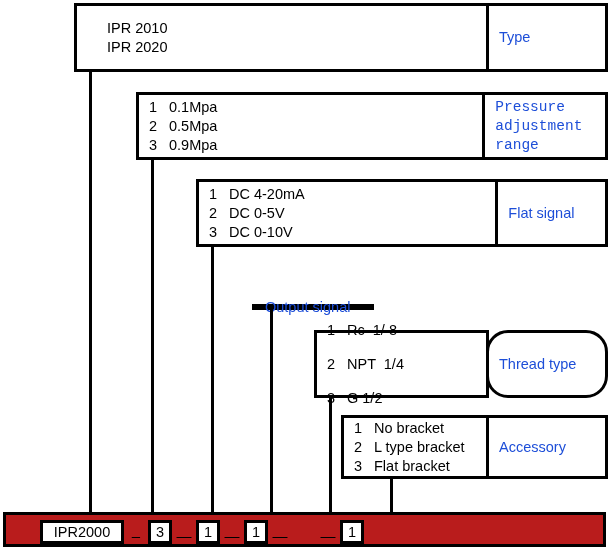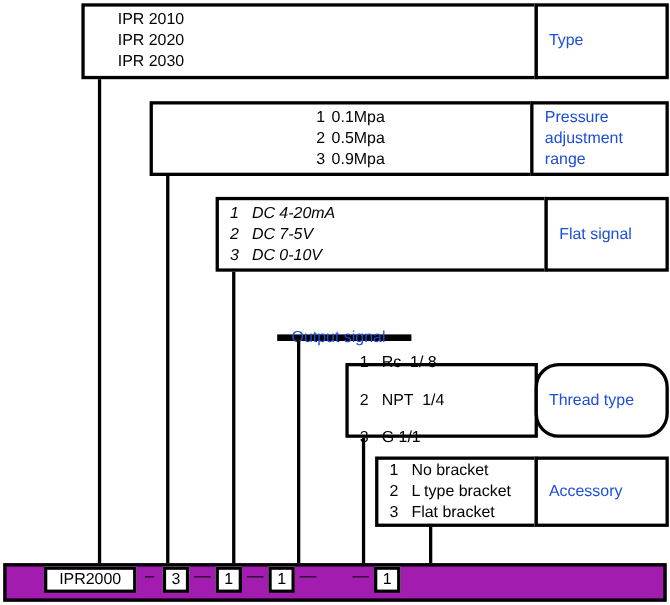"IPR 2030" div.opt-line { html: <div><span></span><span>IPR 2030</span></div> -> none }
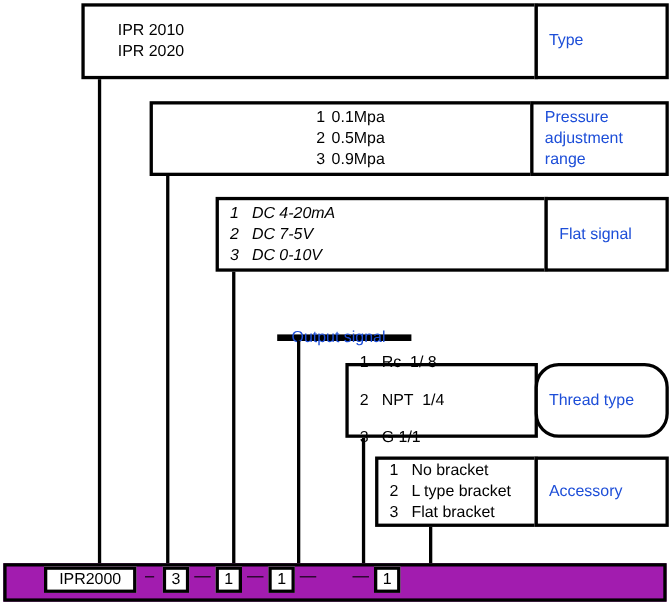"1 0.1Mpa" div.opts-cell { text-align: center -> none }
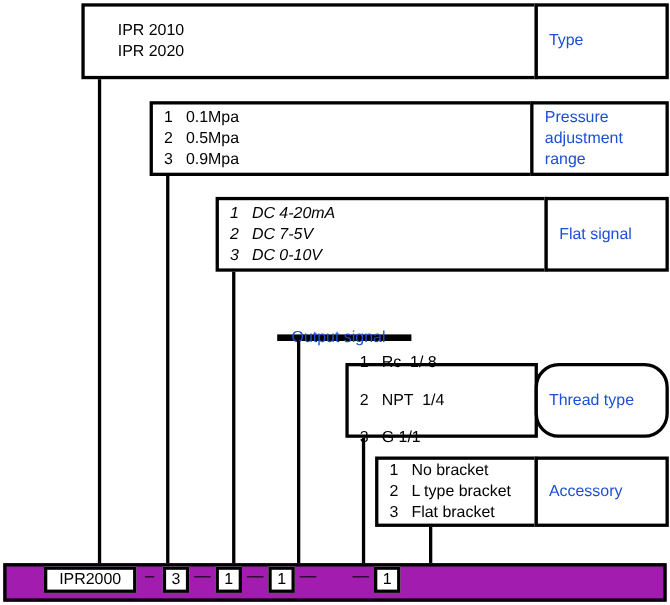"Pressure" div.label-cell { font-family: none -> Liberation Mono, monospace }
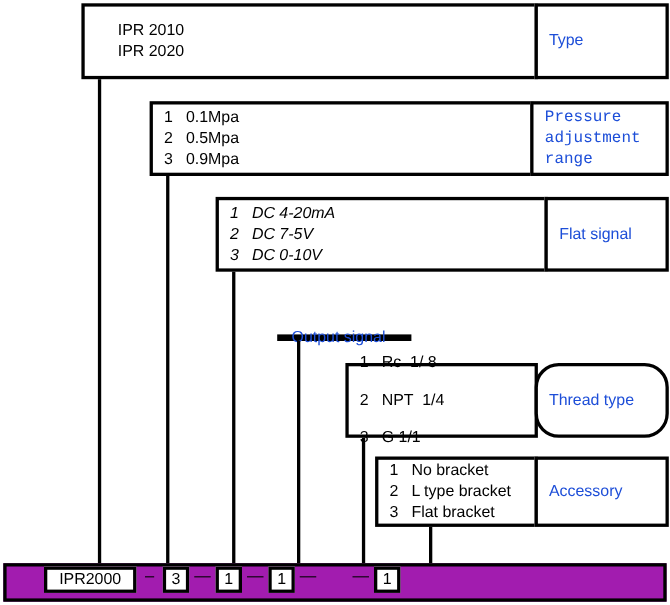"1 DC 4-20mA" div.opts-cell { font-style: italic -> none }
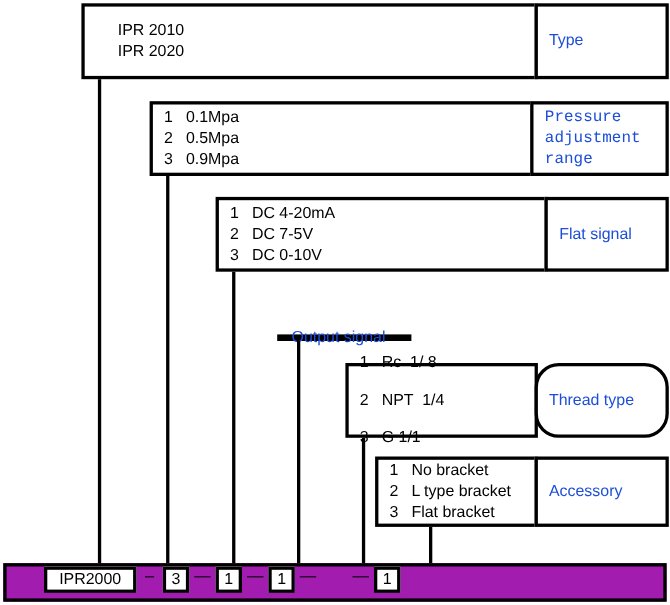"DC 7-5V" span { text: 7-5V -> 0-5V }
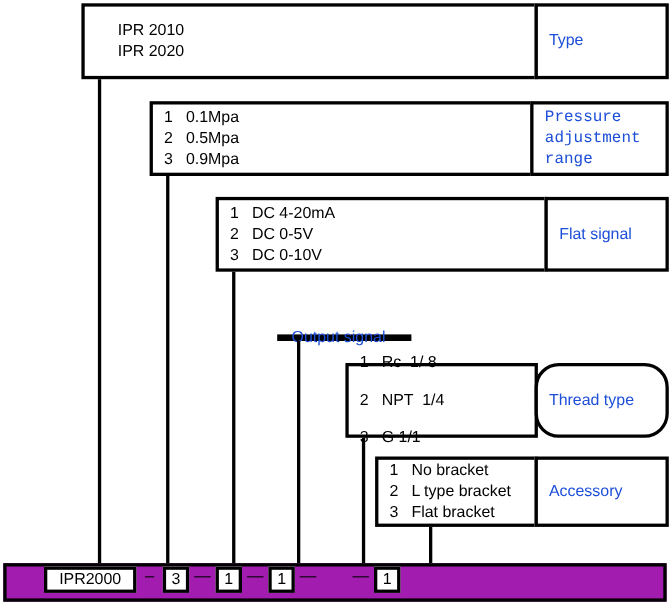"G 1/1" span { text: 1/1 -> 1/2 }
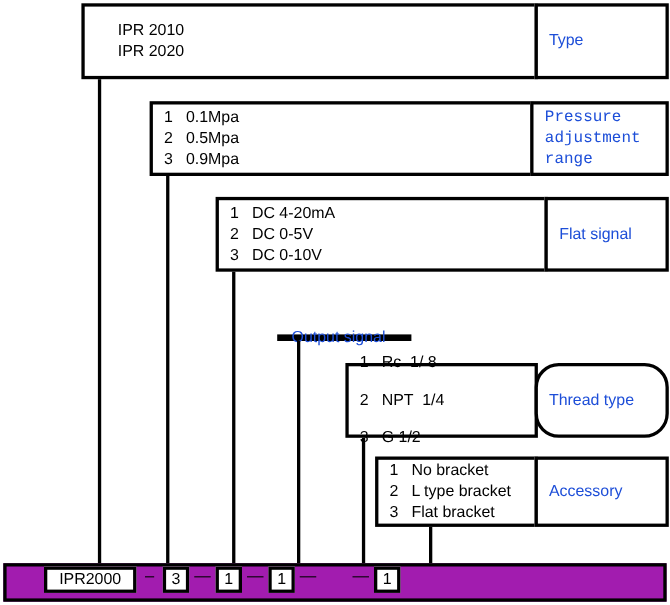"IPR2000" #code-bar { align-items: flex-start -> flex-end; background: #a21caf -> #b91c1c }
